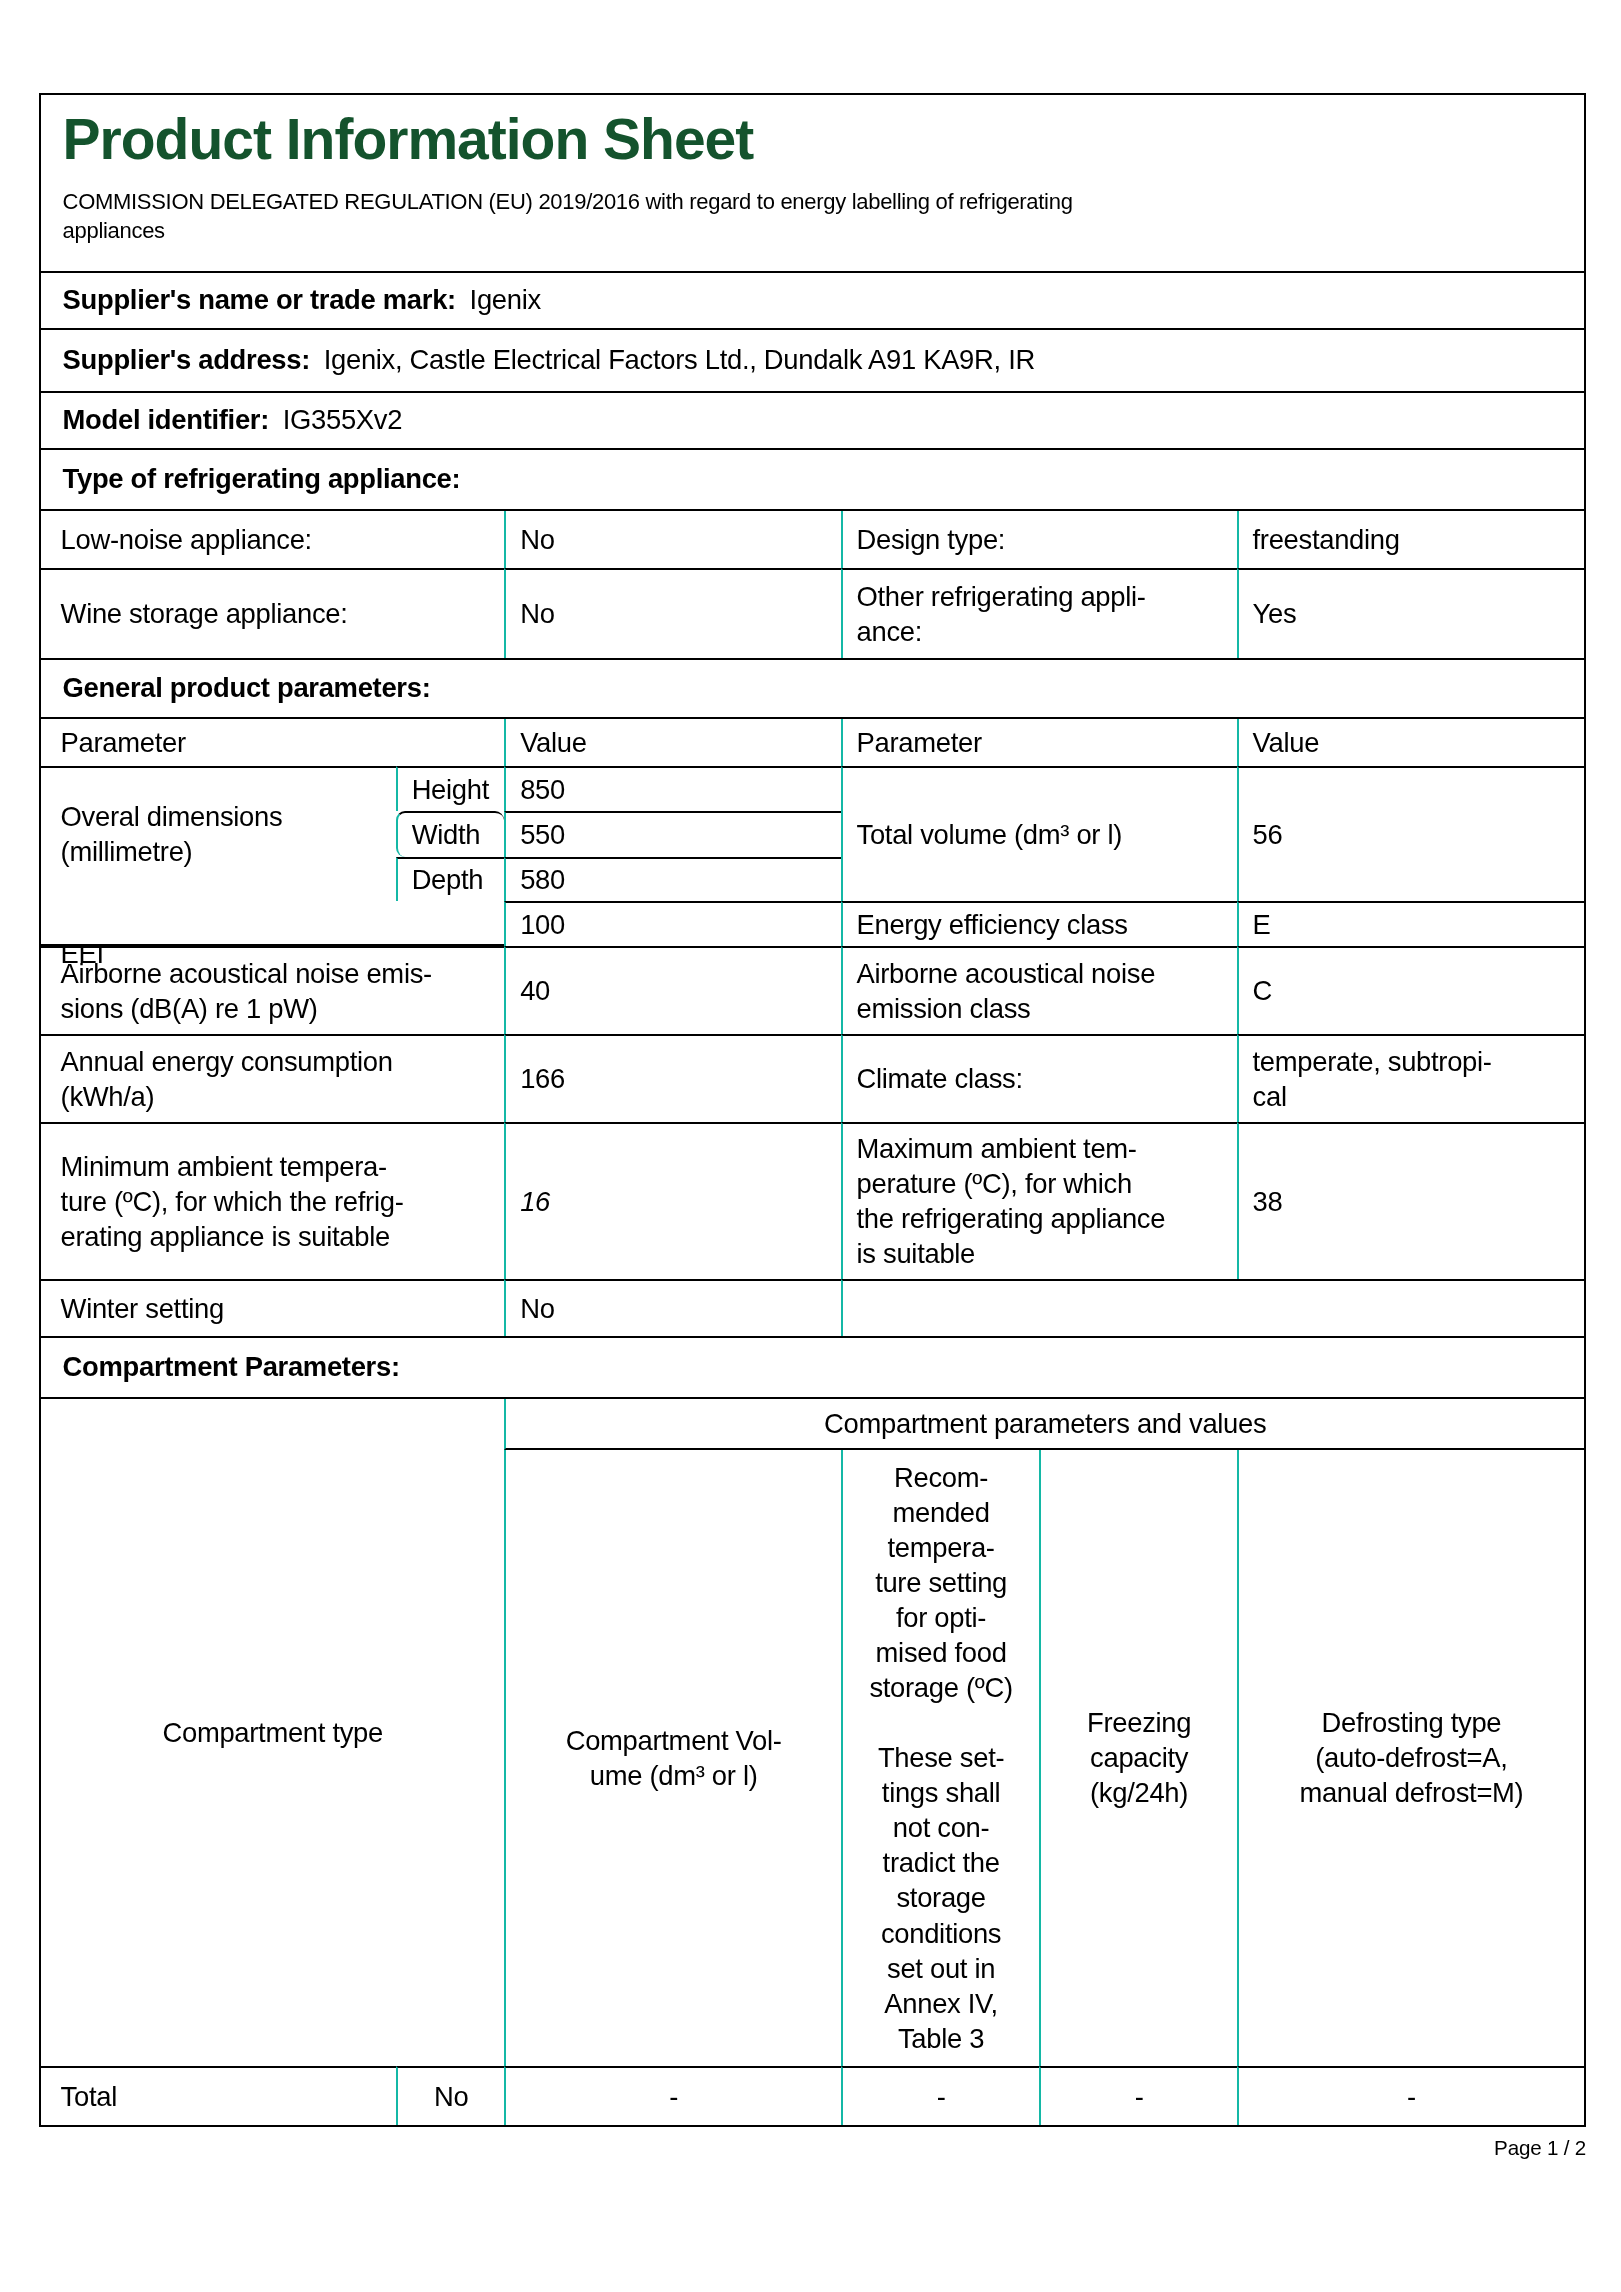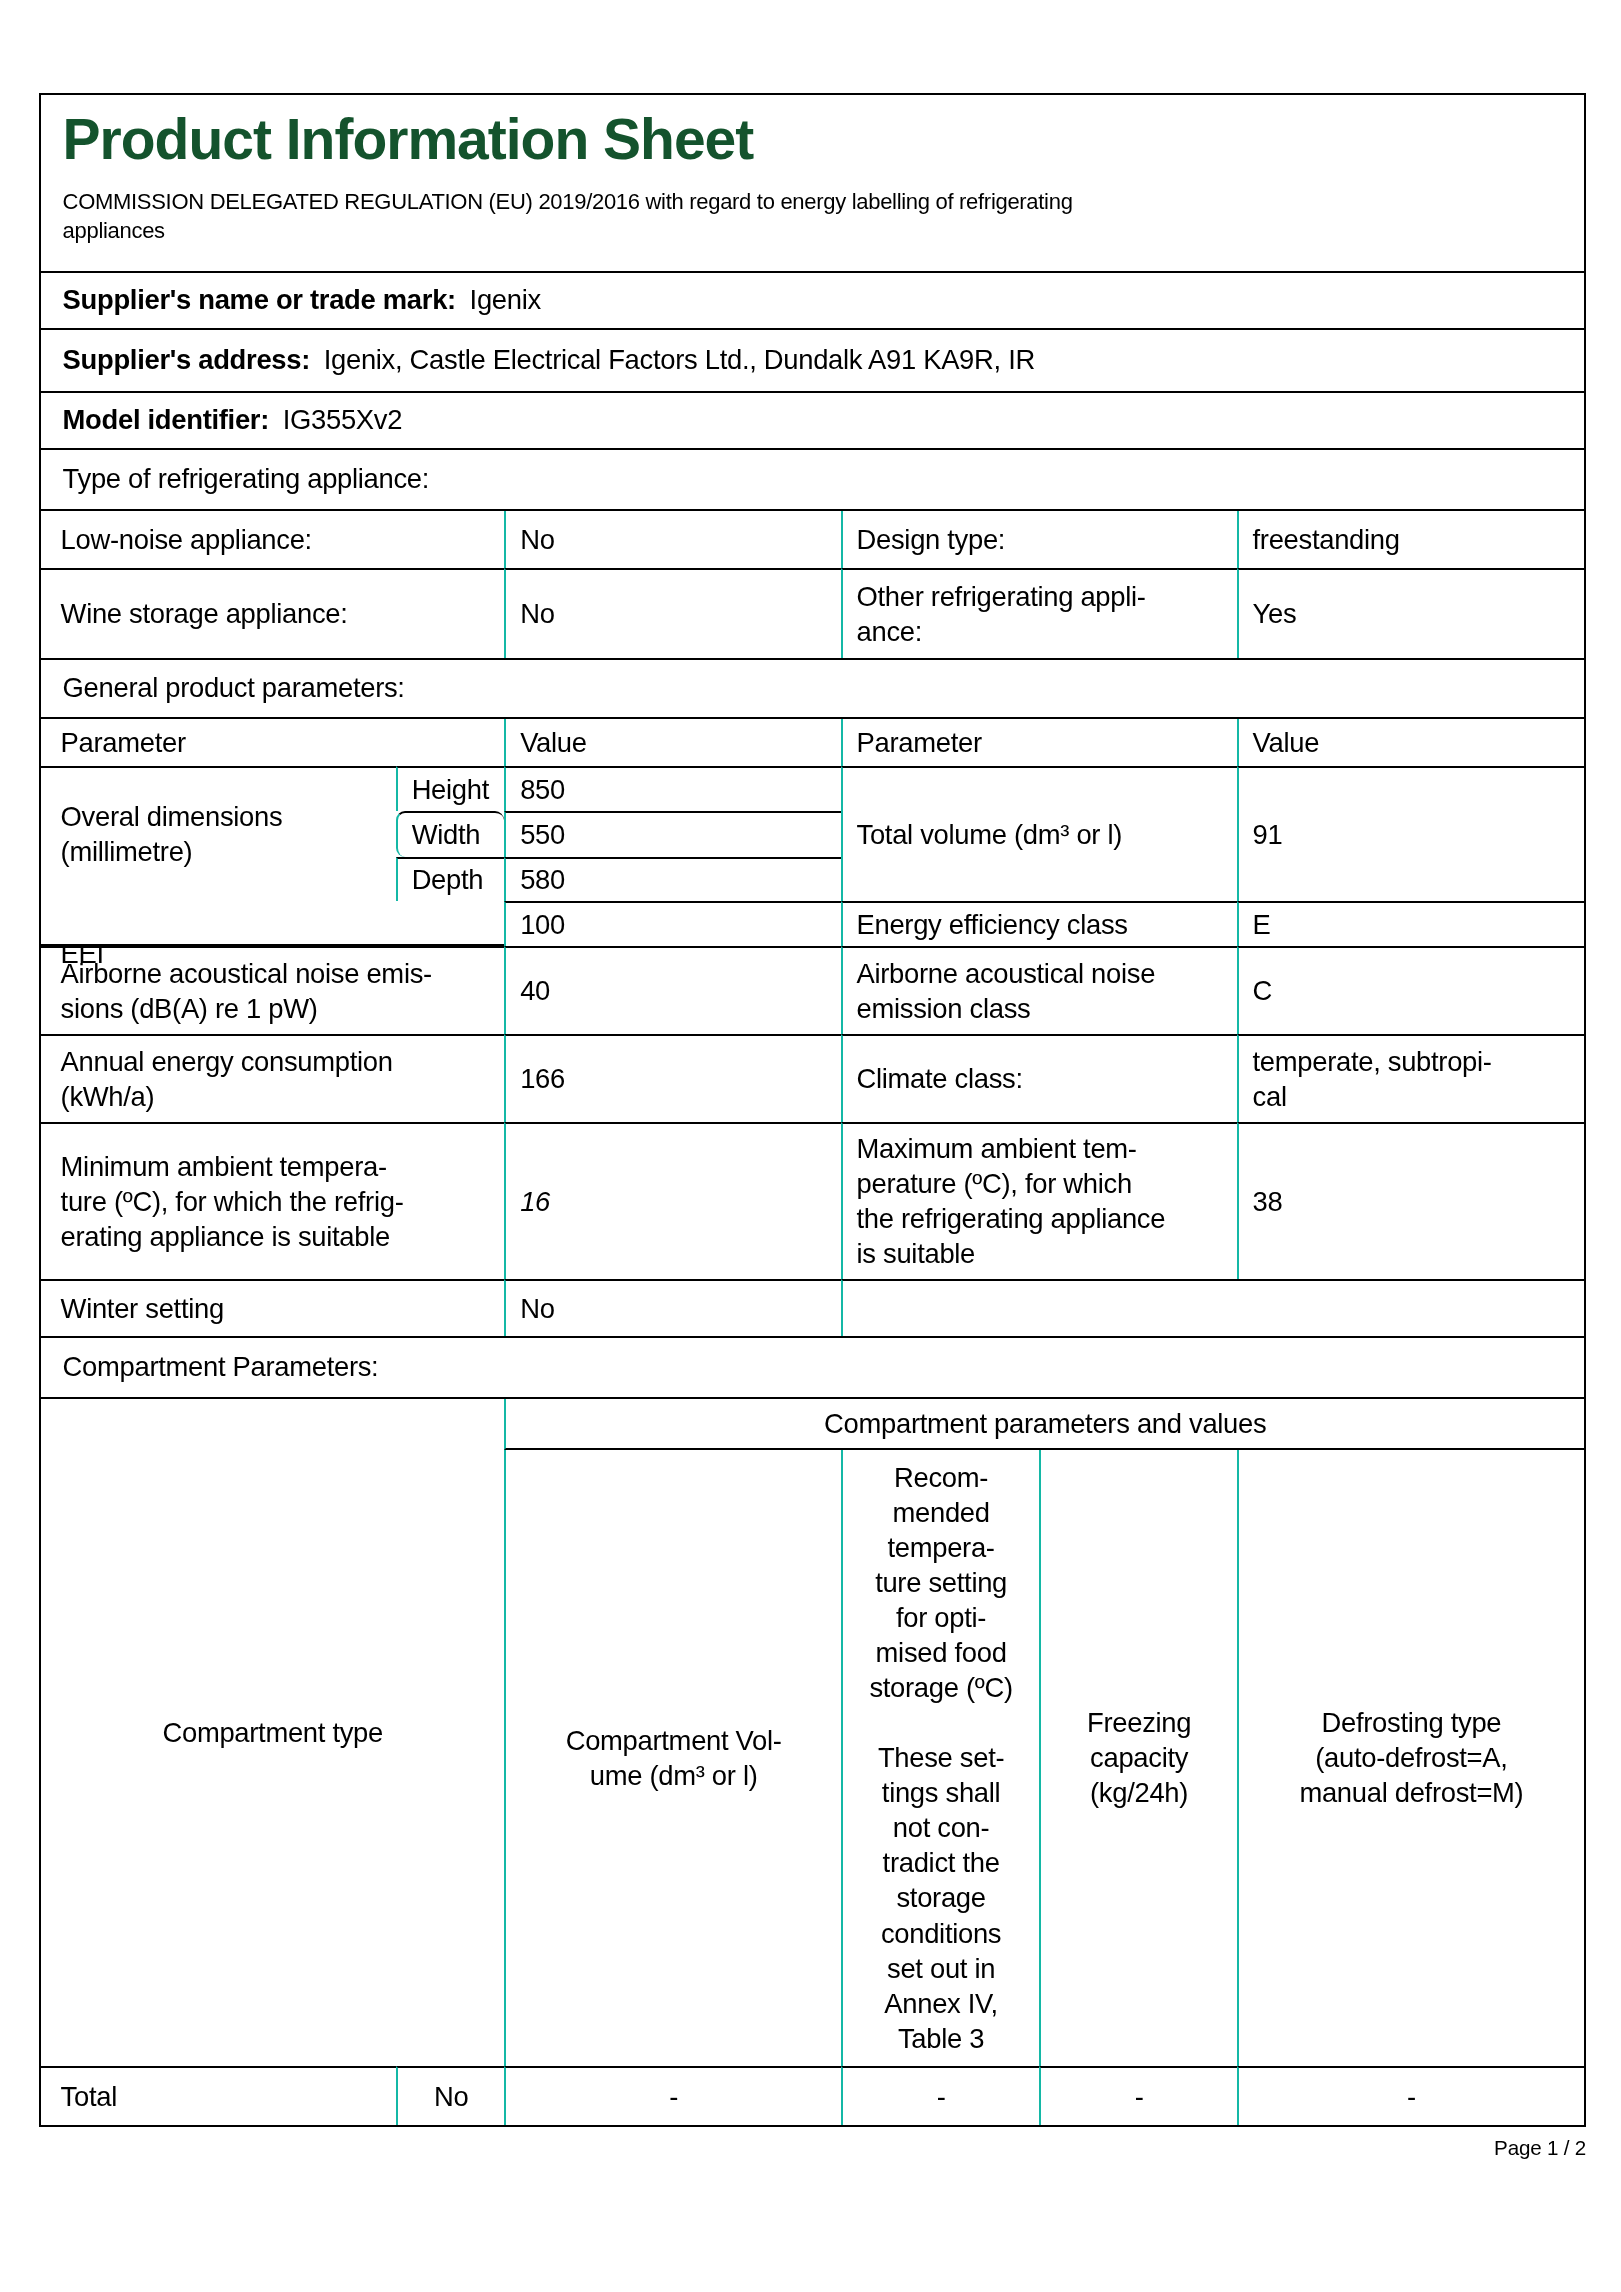"Type of refrigerating appliance:" .heading-row { font-weight: 400 -> 700 }
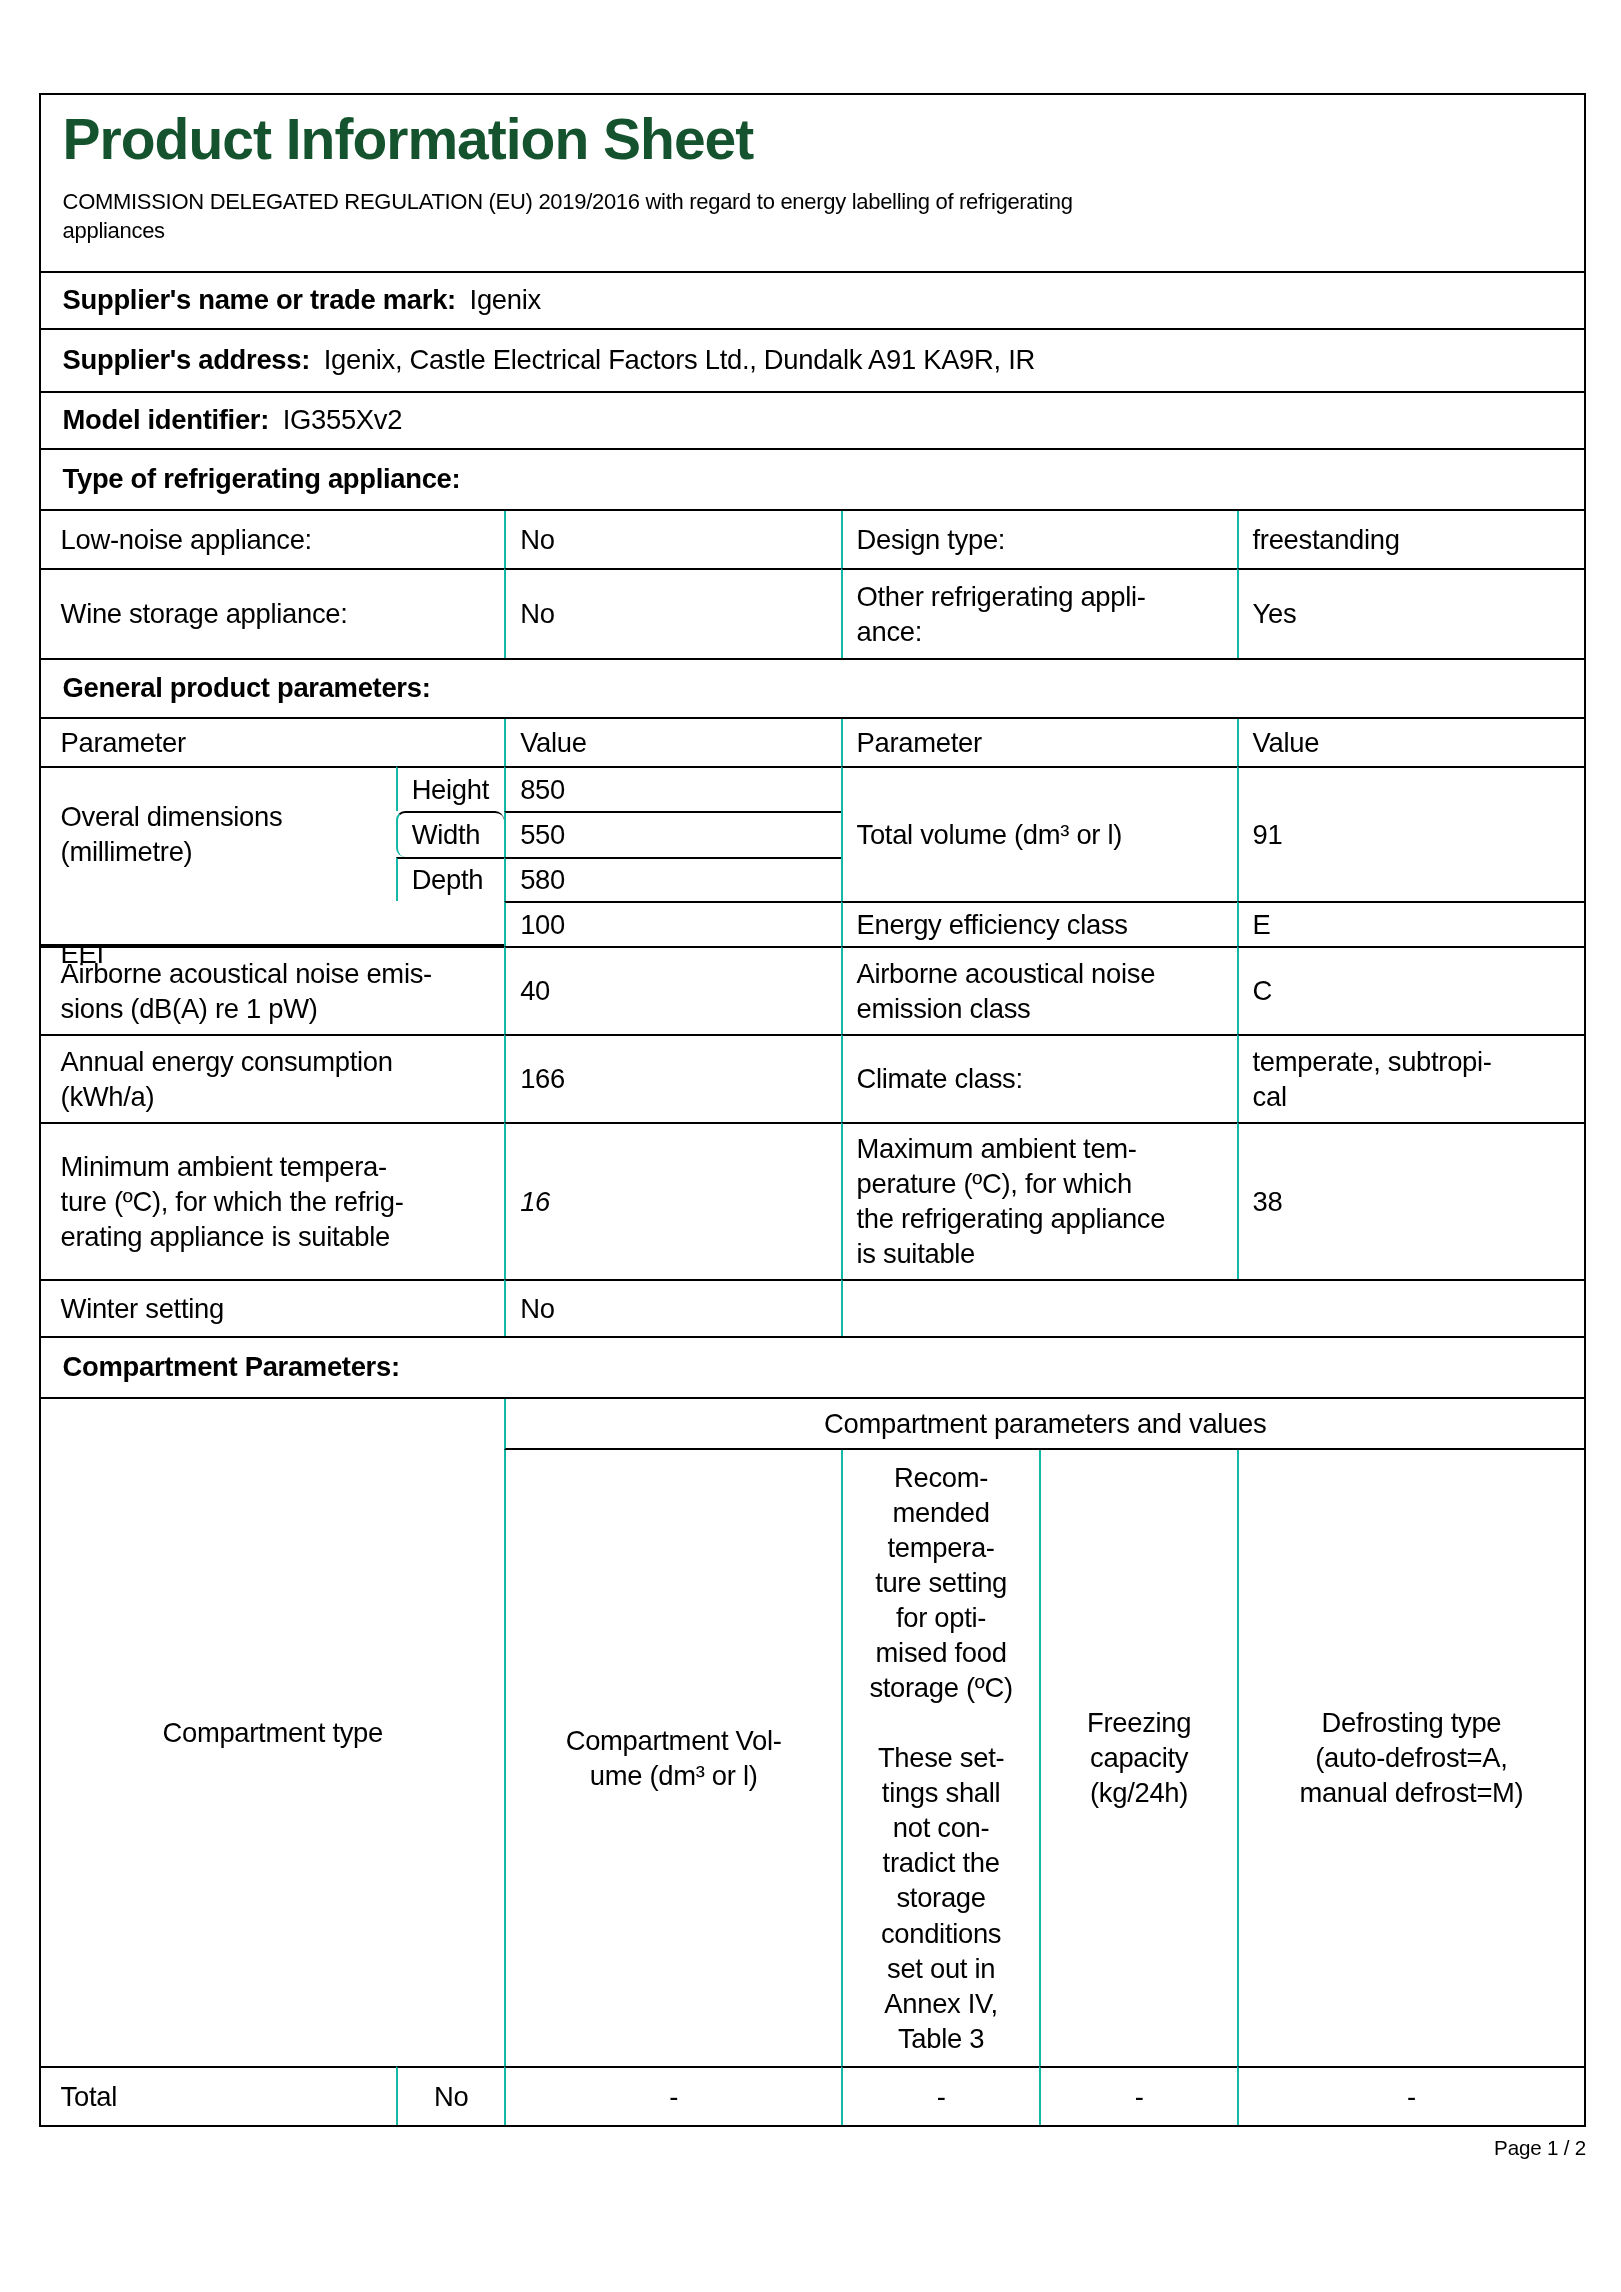"91" div.cell { text: 91 -> 56 }
